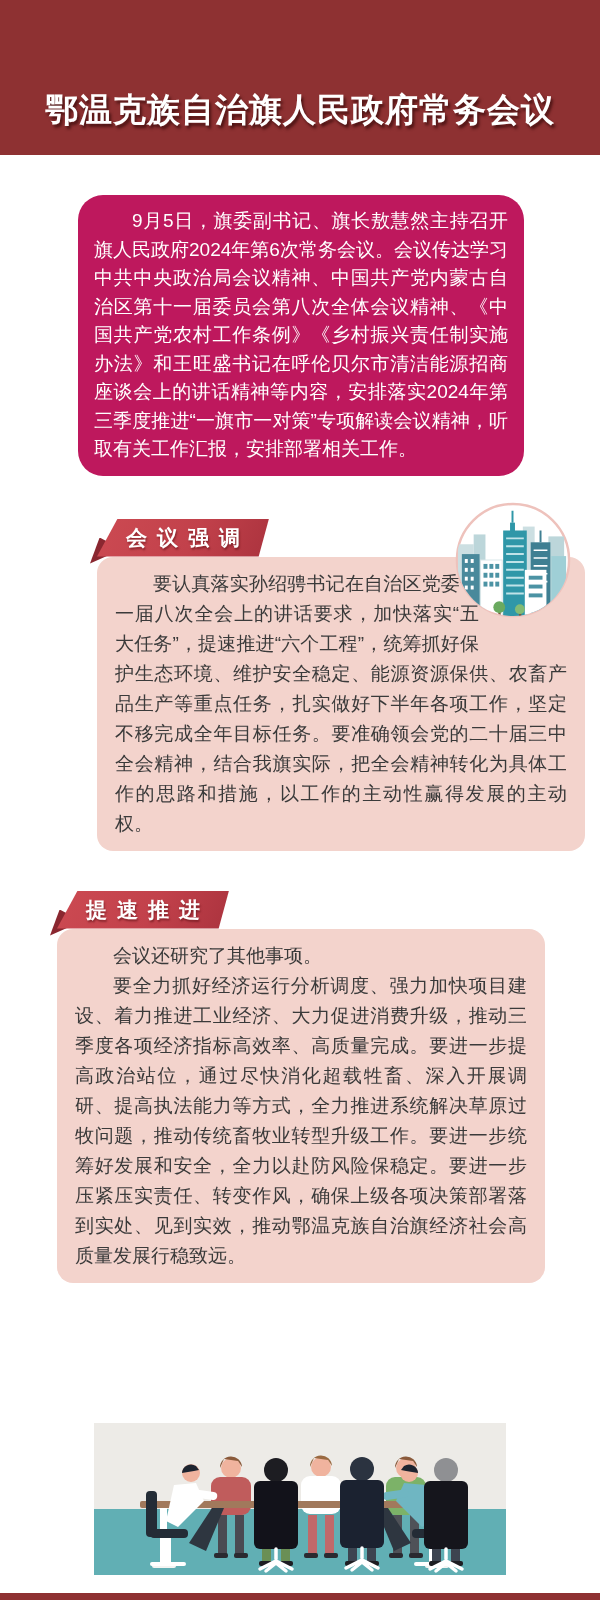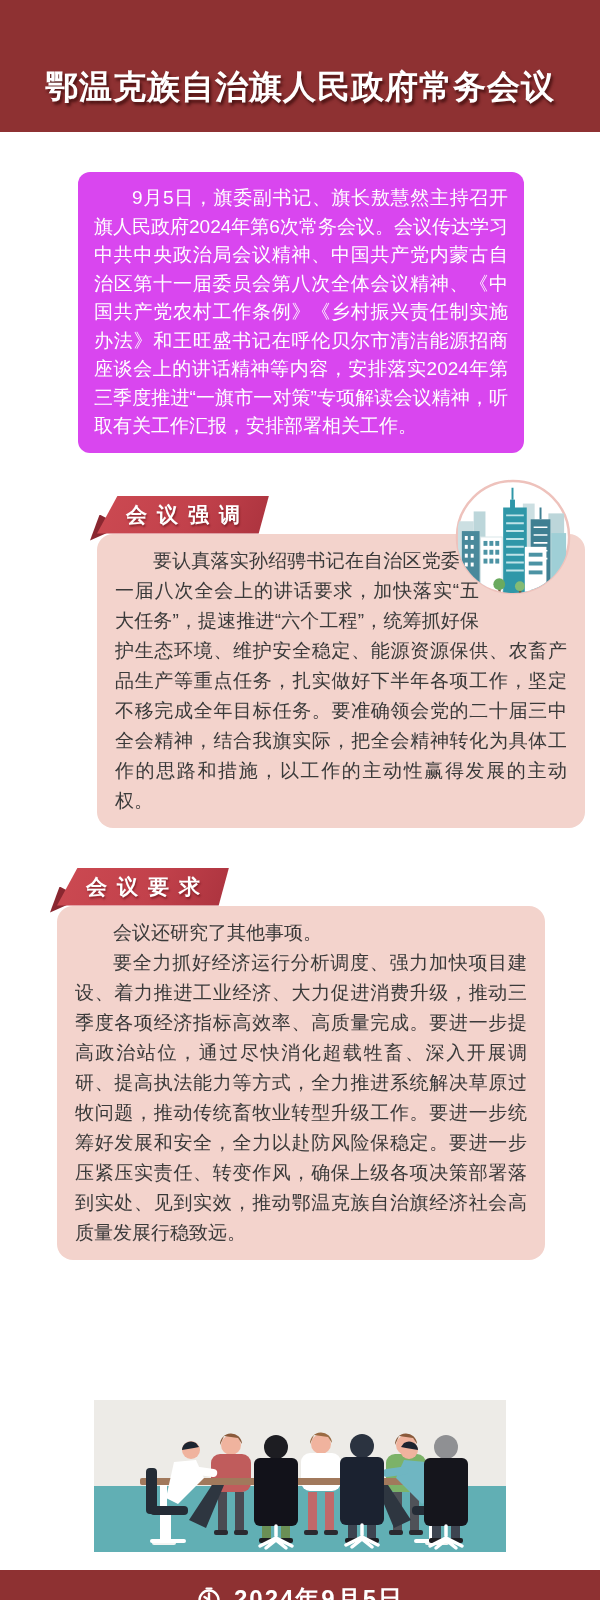"鄂温克族自治旗人民政府常务会议" .top-banner { height: 132px -> 155px }
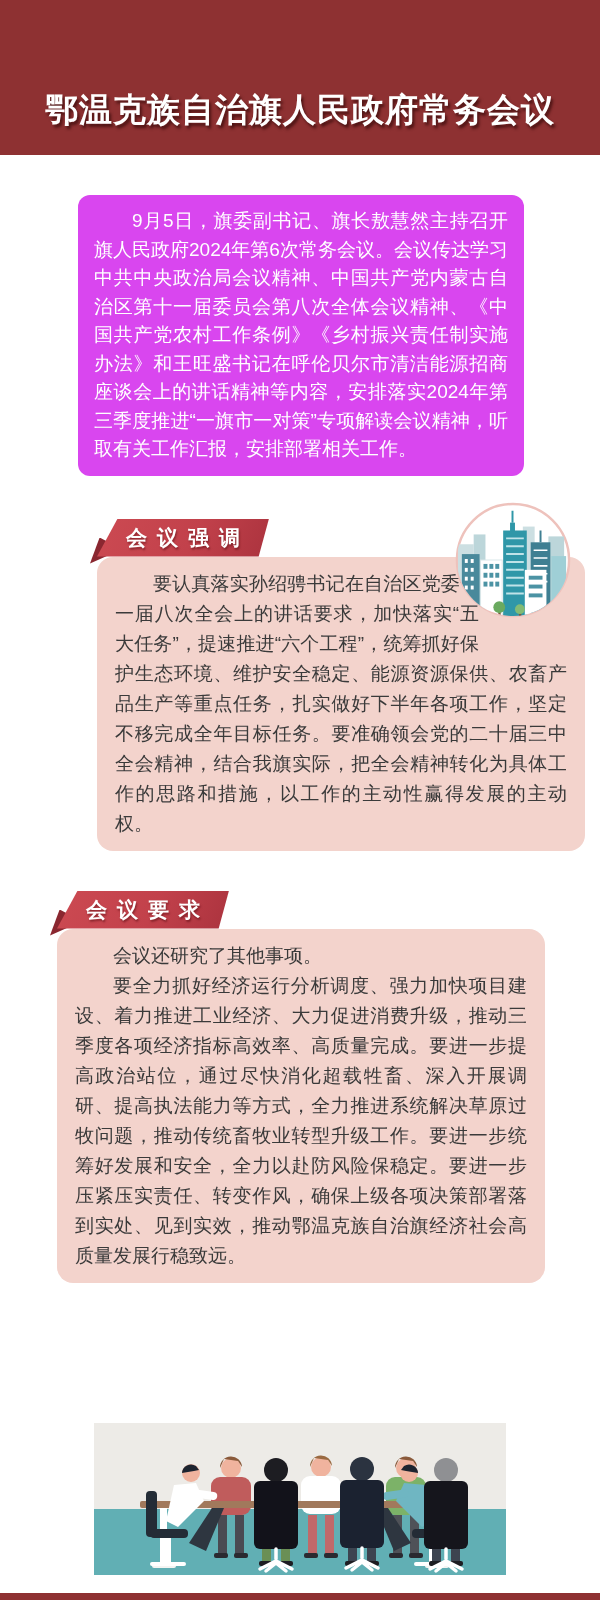"9月5日，旗委副书记、旗长敖慧然主持召开旗人民政府2024年第6次常务会议。会议" .intro-card { background: #d946ef -> #be185d; border-radius: 12px -> 25px }
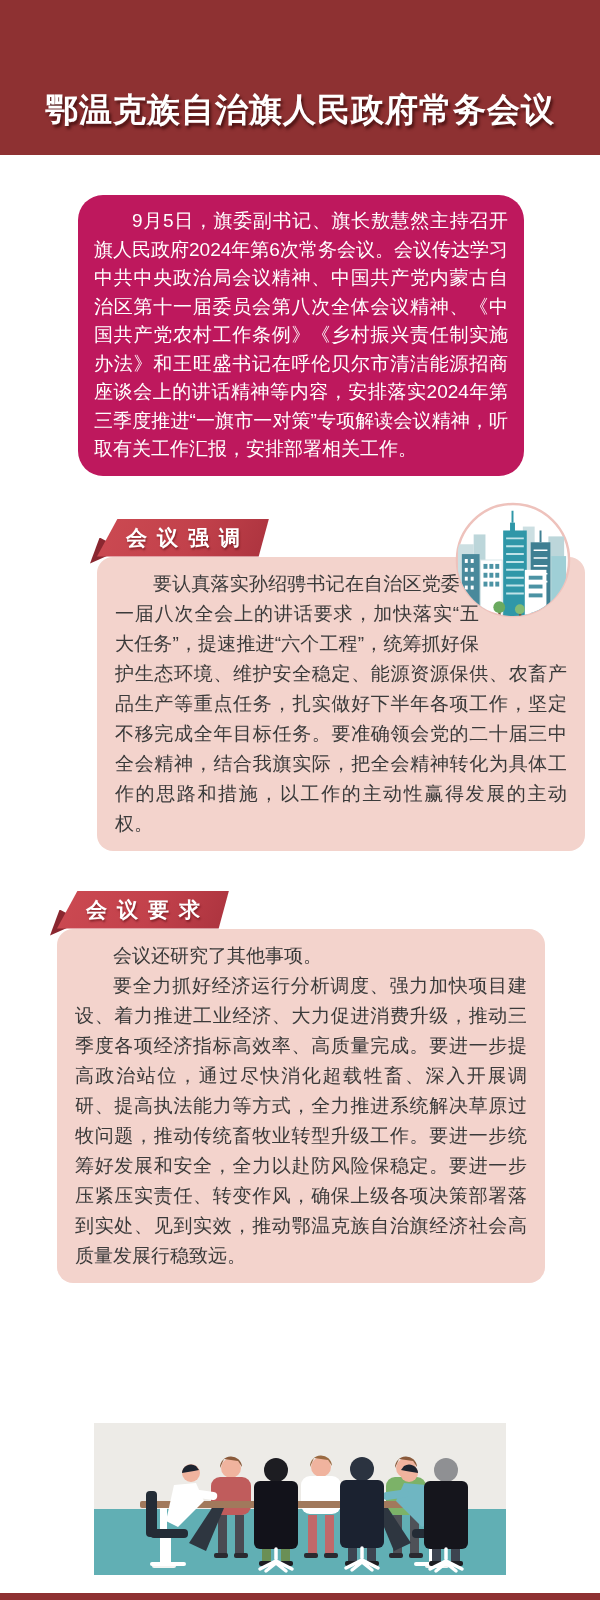"会议要求" span.ribbon-body { text: 会议要求 -> 提速推进 }
